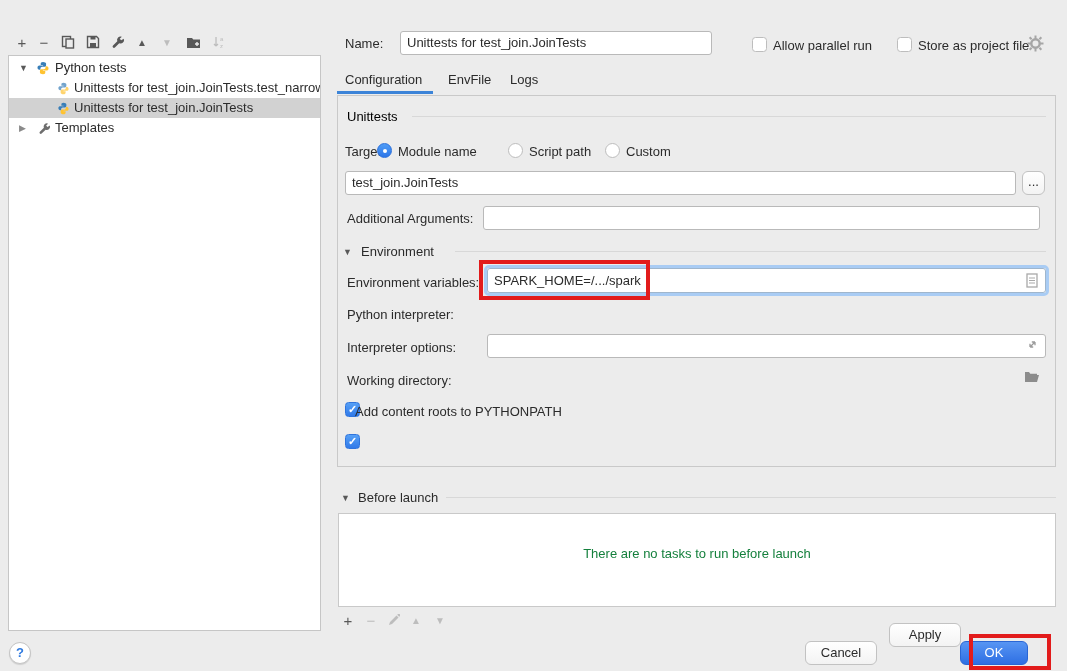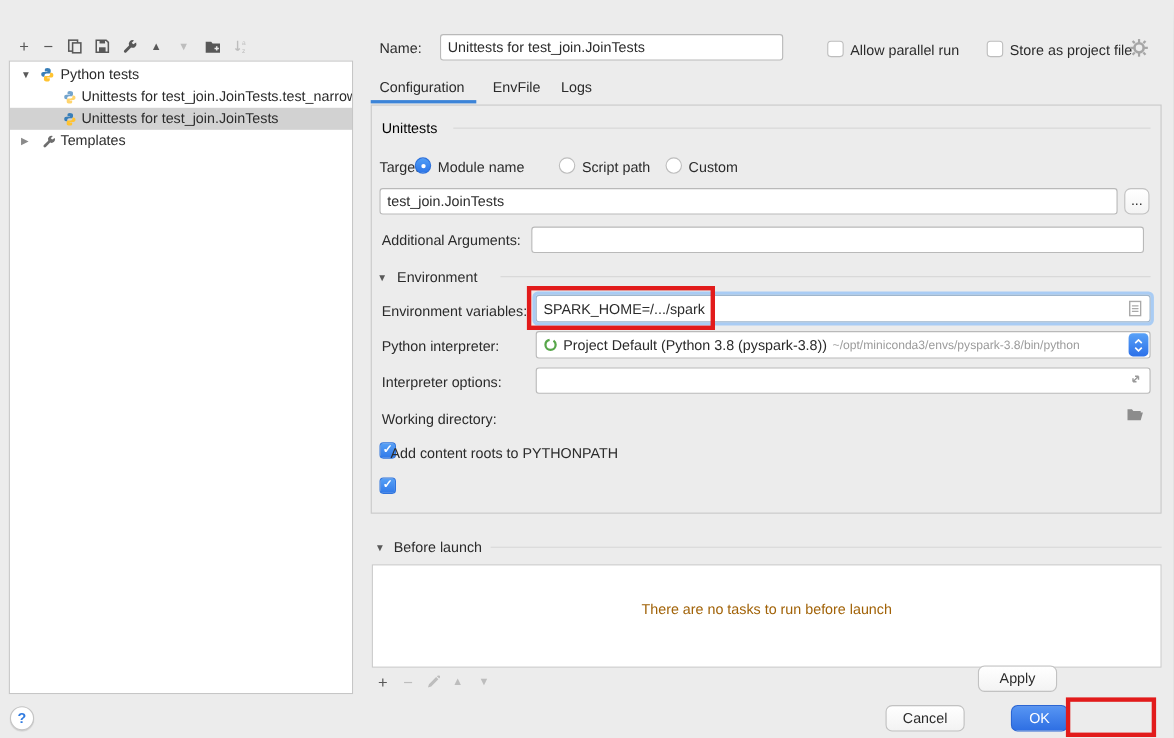"Project Default (Python 3.8" div.field { html: <div> <span> <svg> <circle></circle> </svg> </span> <span>Project Default (Python 3.8 (pyspark-3.8))</span> <span>~/opt/miniconda3/envs/pyspark-3.8/bin/python</span> <span> <svg> <polyline></polyline> </svg> <svg> <polyline></polyline> </svg> </span> </div> -> none }
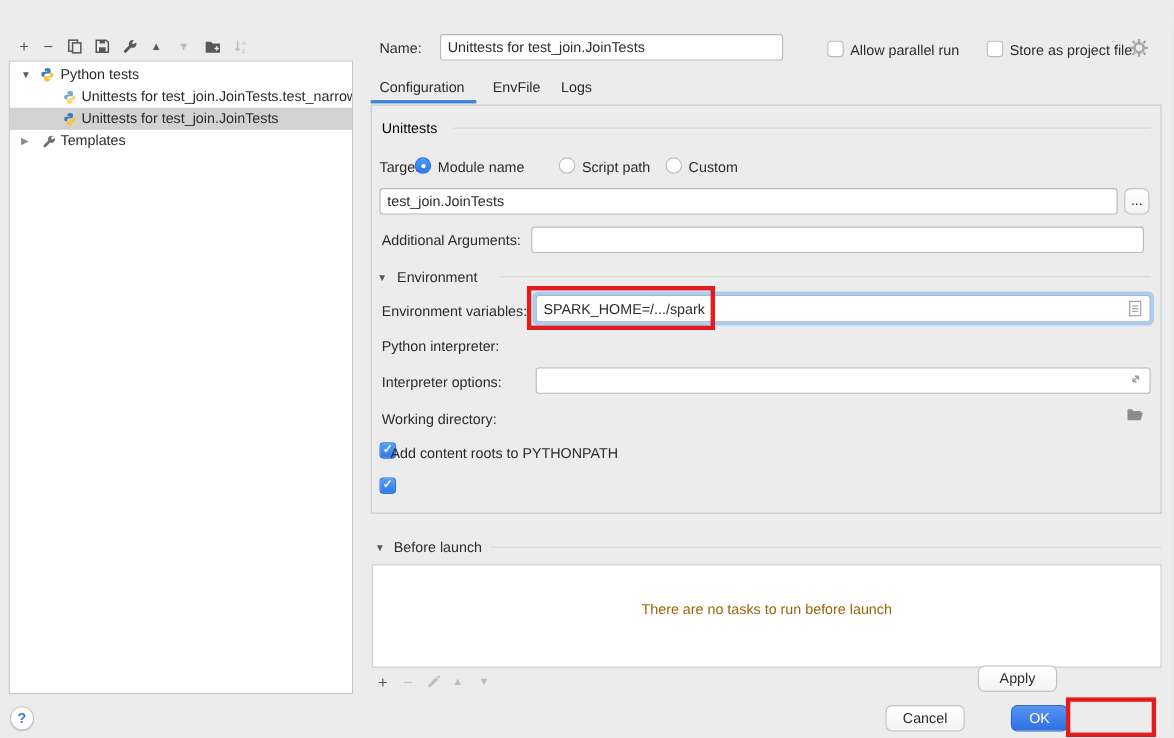"There are no tasks to" .task-msg { color: #a16207 -> #15803d }
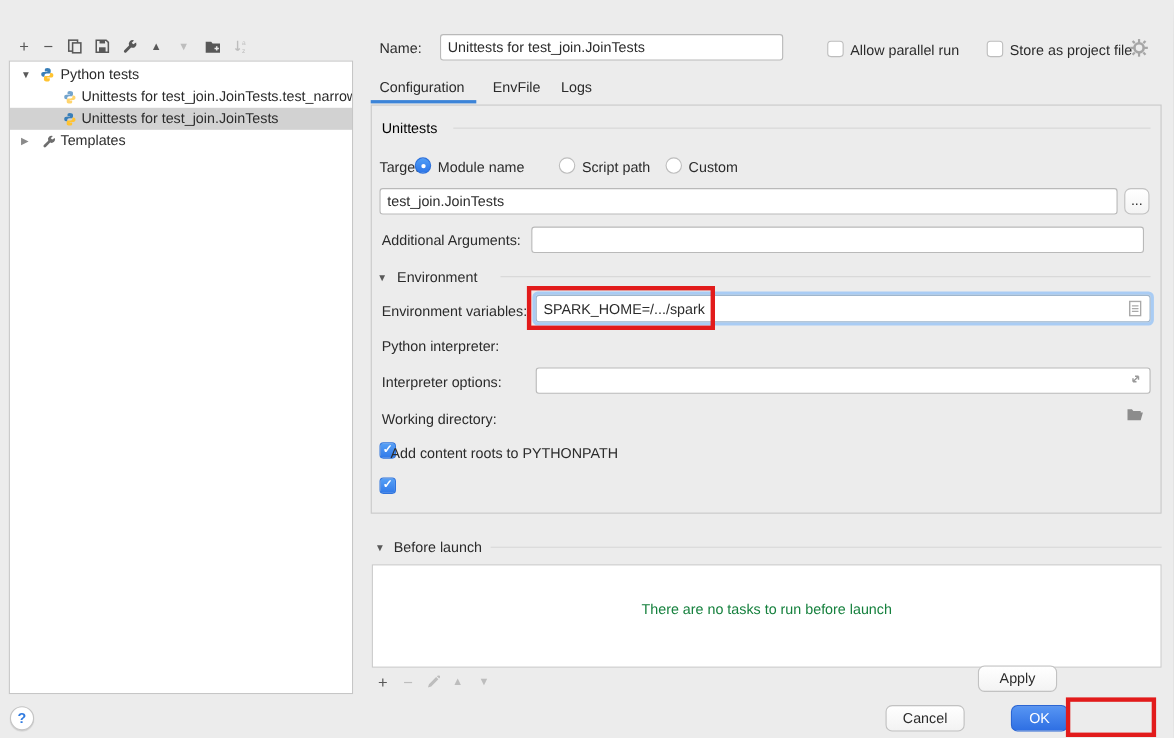"Apply" div.btn { top: 605px -> 623px }
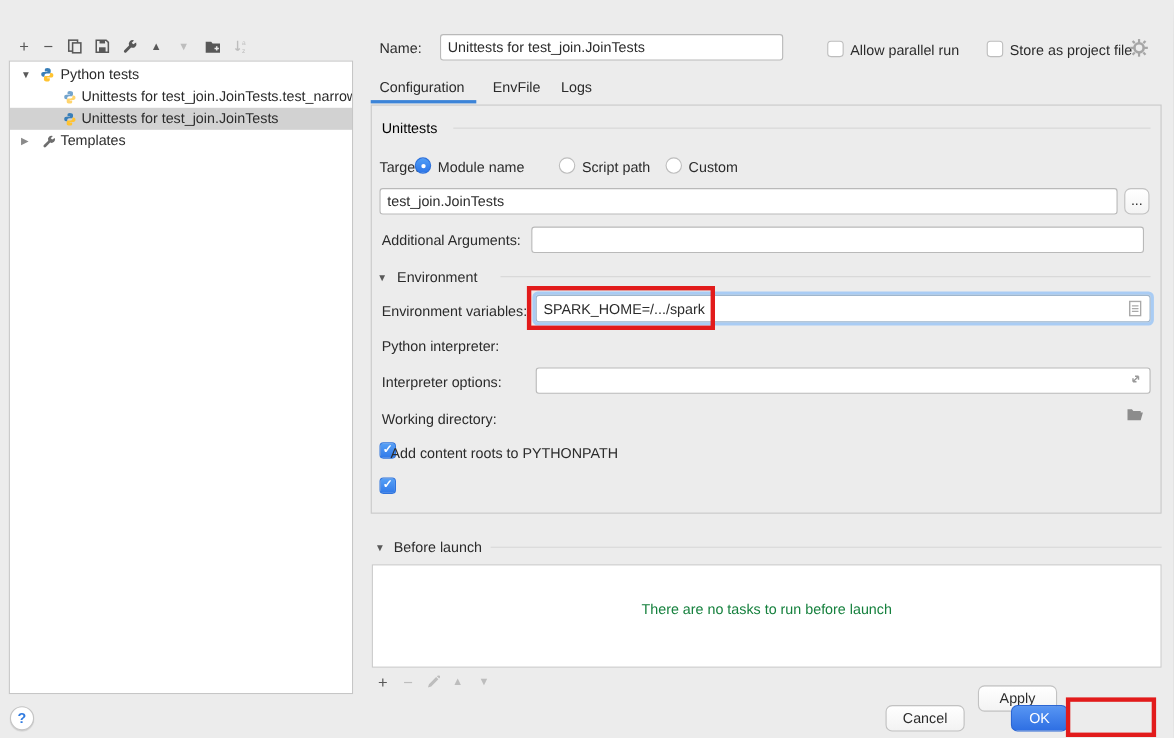"OK" div.btn { left: 919px -> 960px; width: 52px -> 68px }
